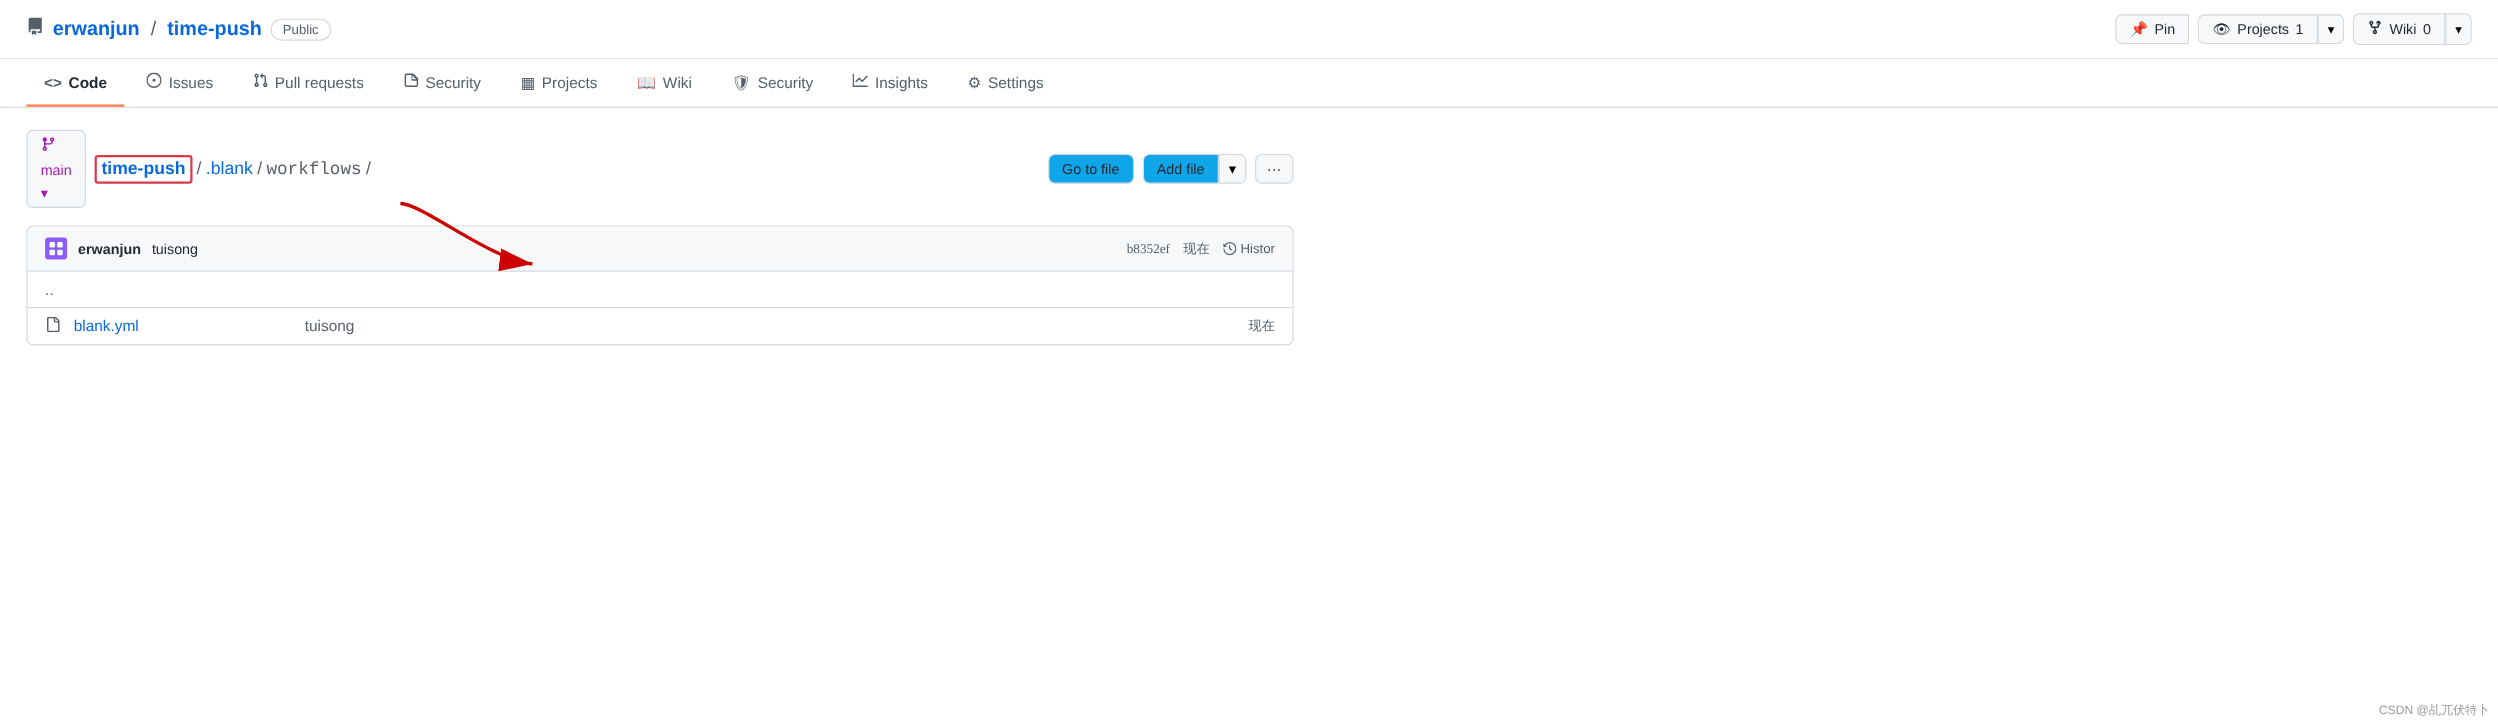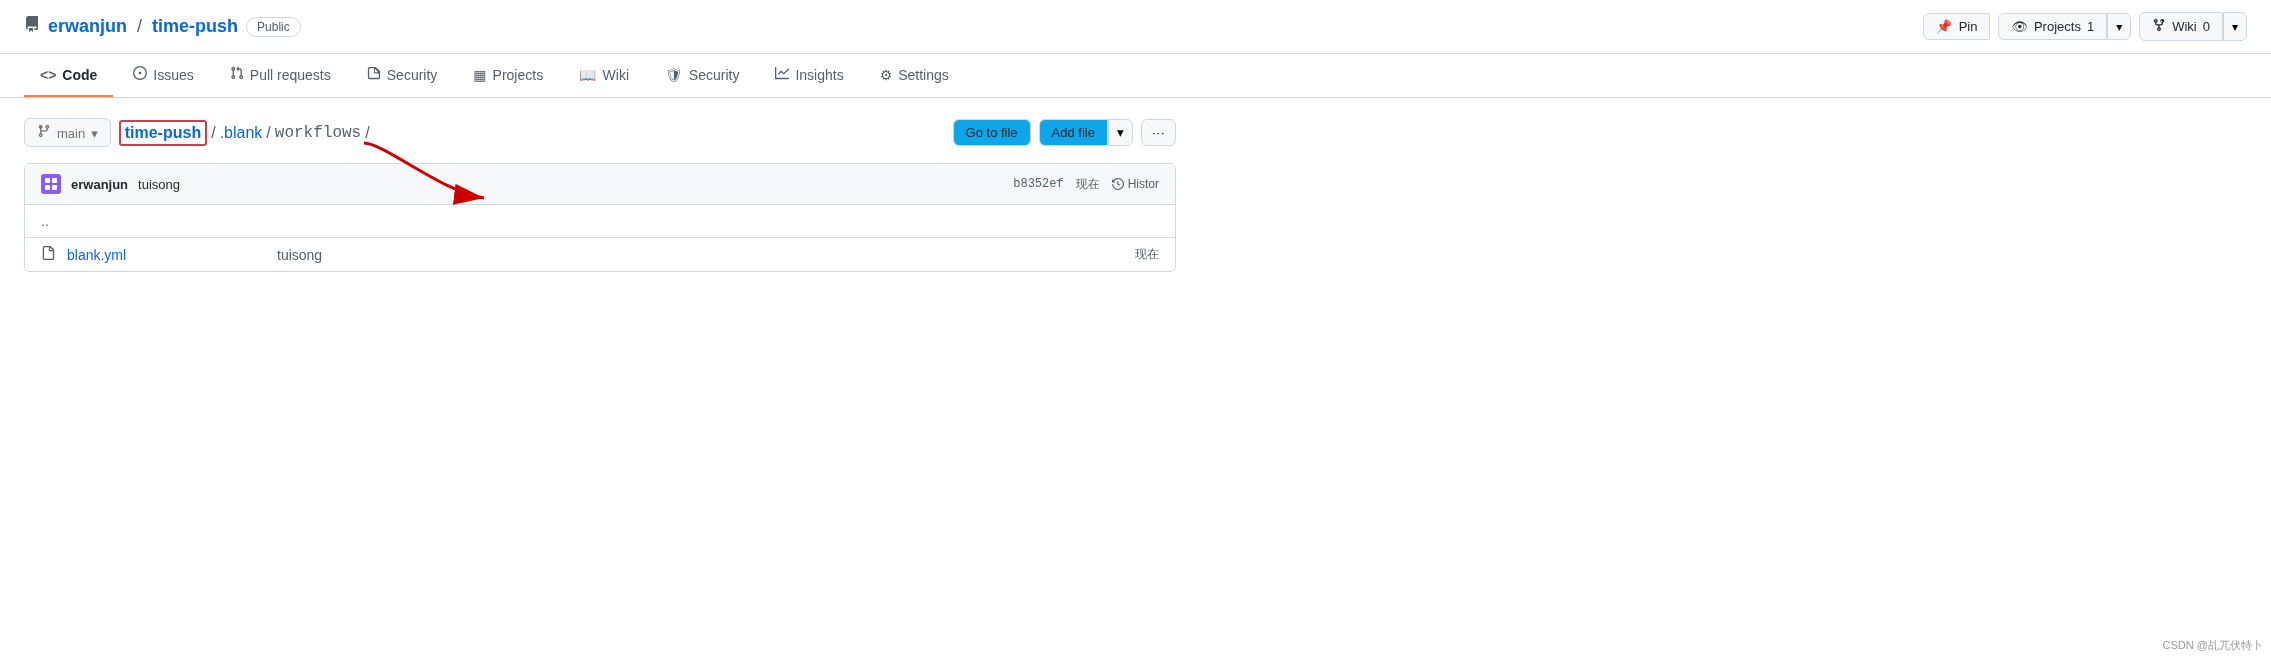"main" .branch-btn { align-items: flex-end -> flex-start; color: #737373 -> #a21caf; flex-direction: none -> column }
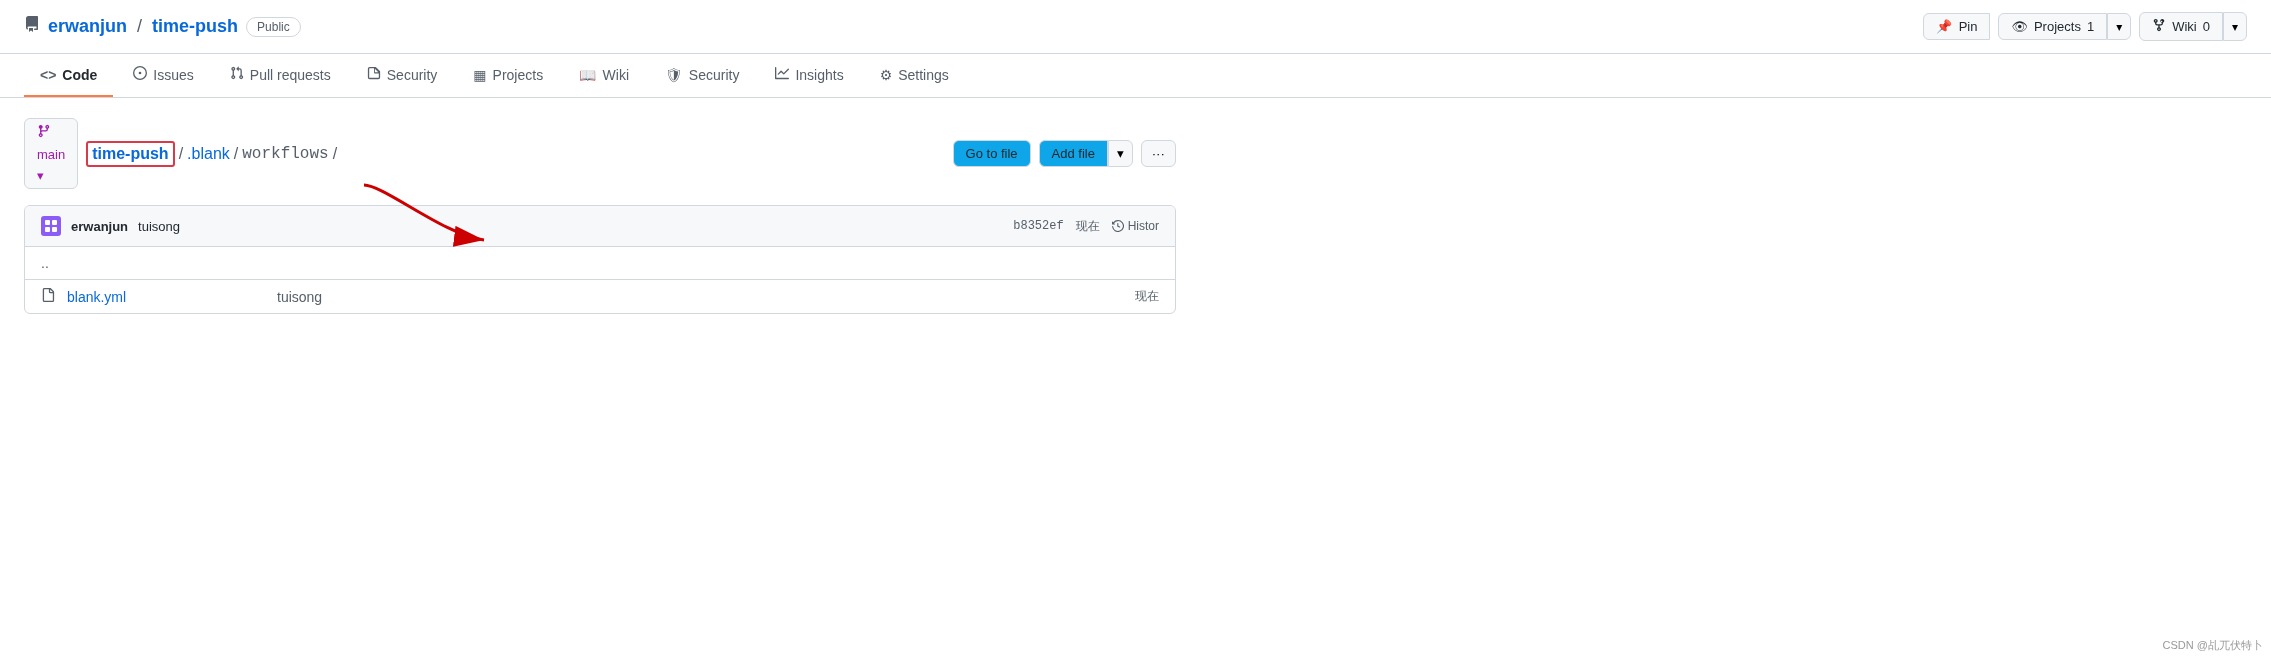"b8352ef" .commit-hash { font-family: Liberation Mono, monospace -> Liberation Serif, serif }
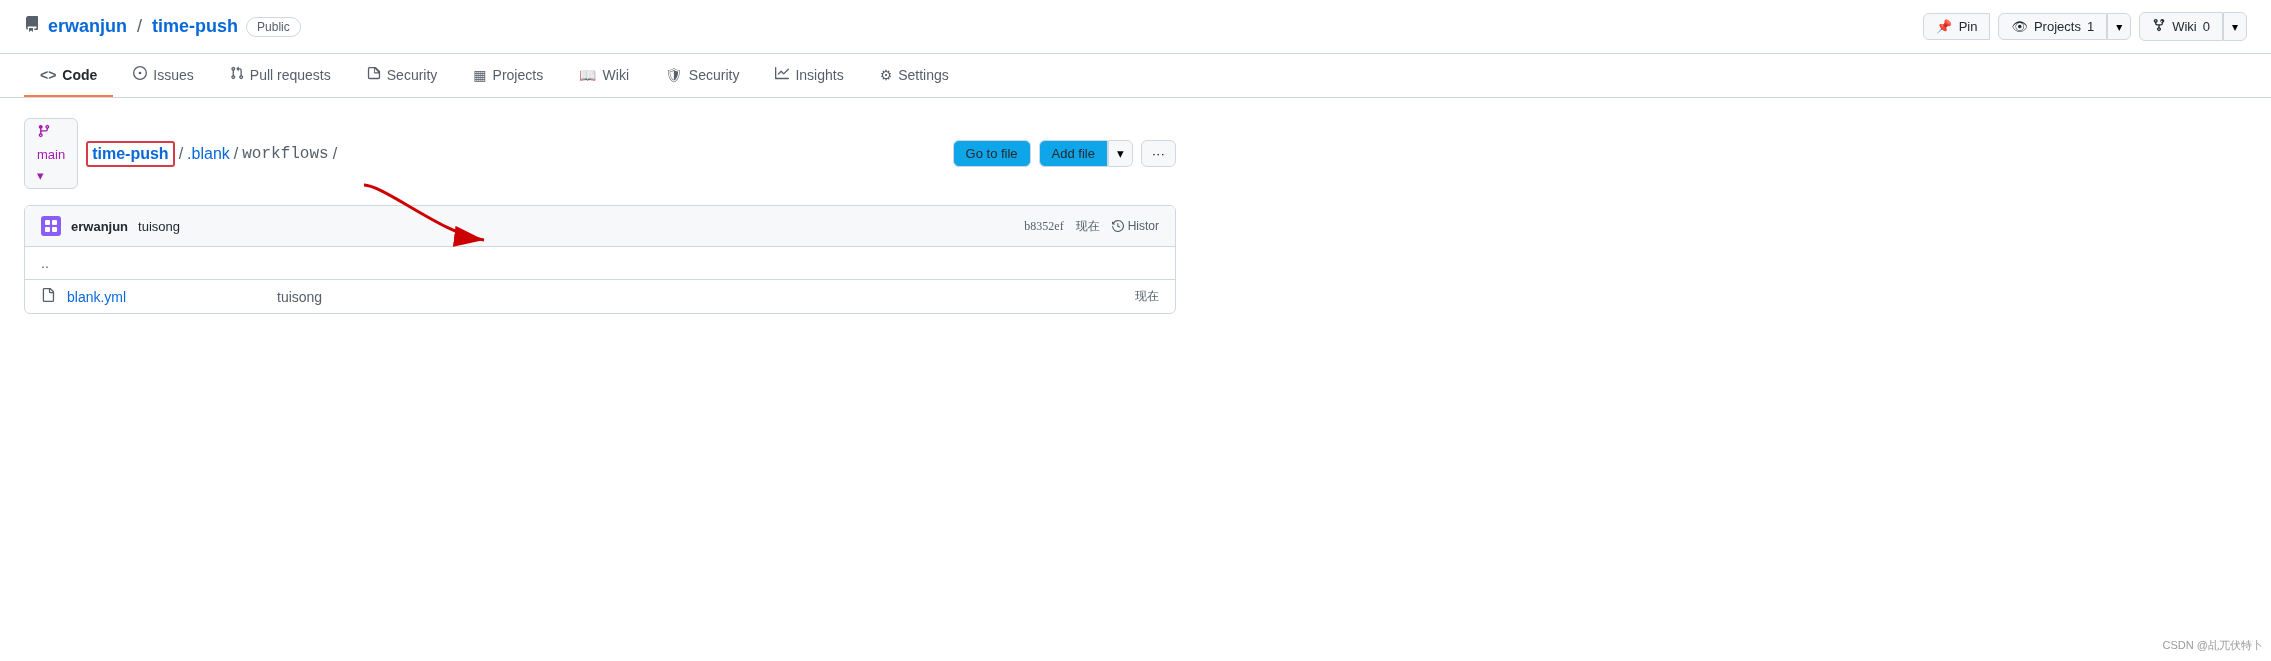"blank.yml" .file-row { align-items: center -> none }
